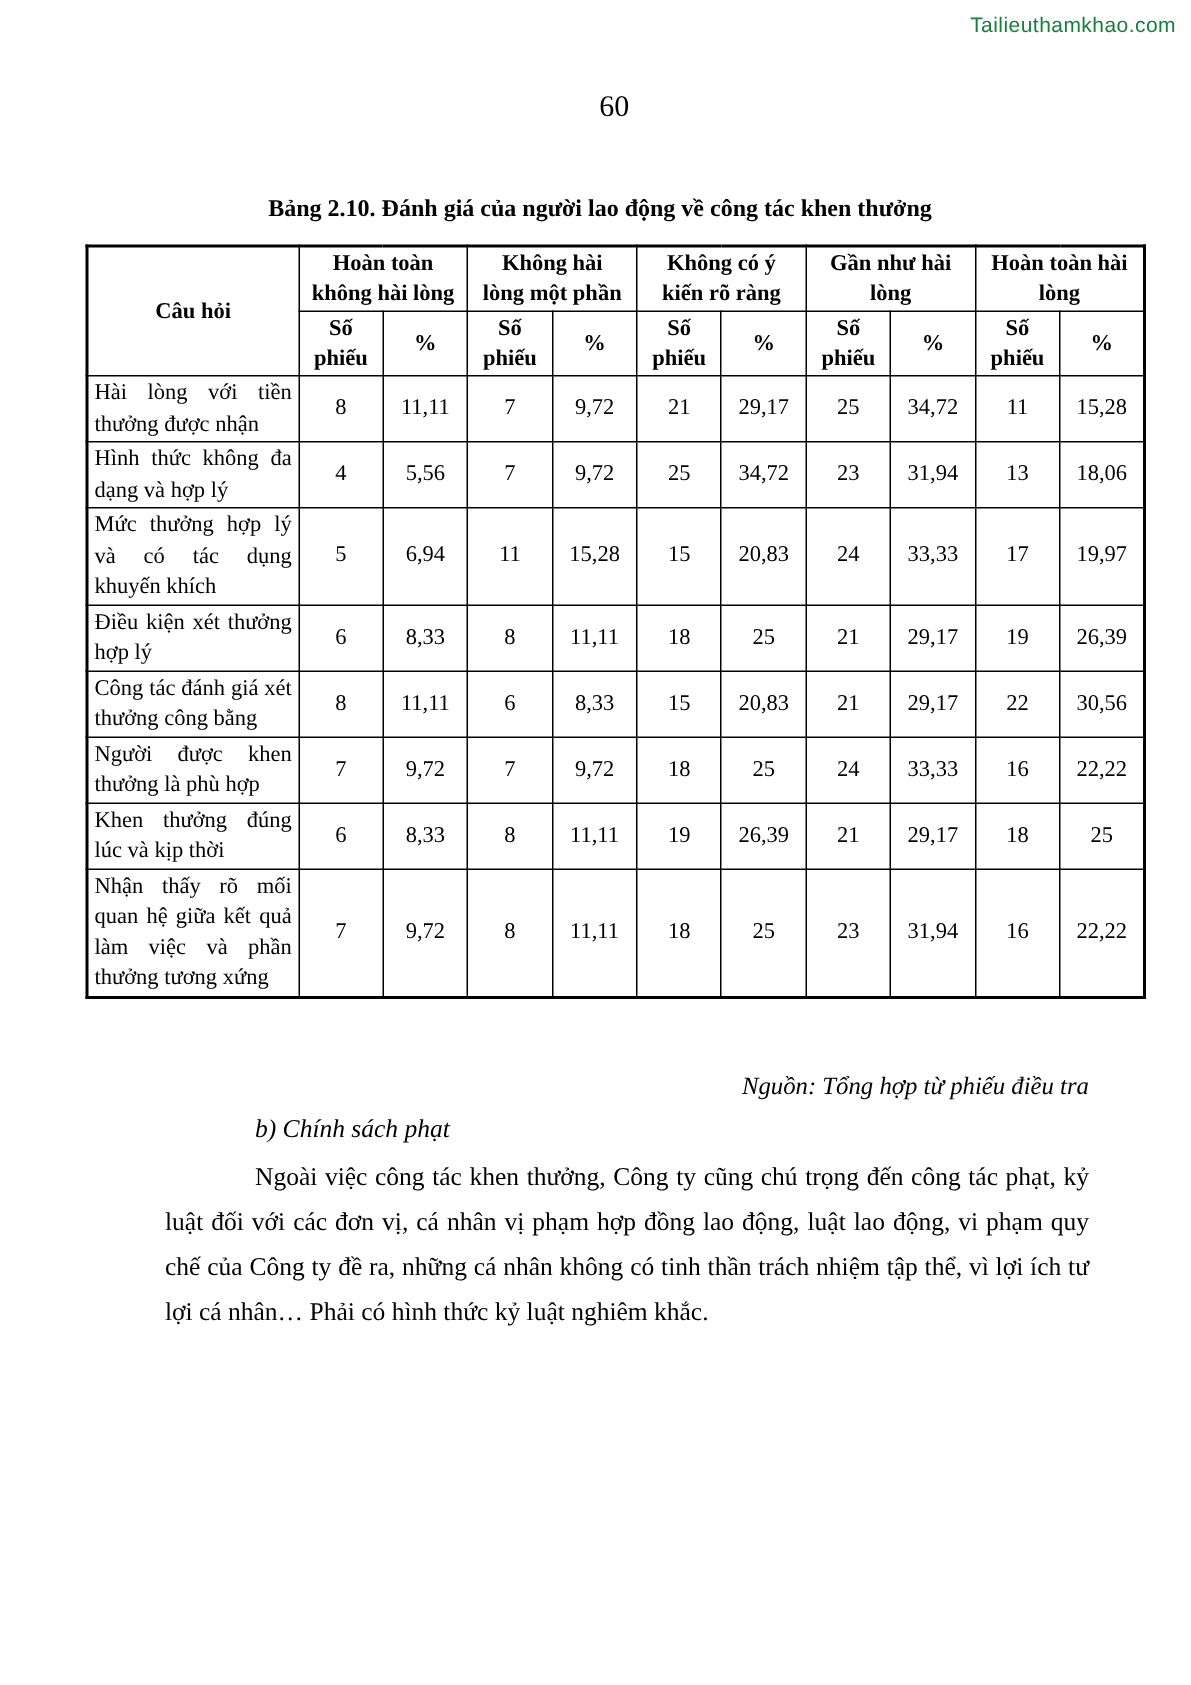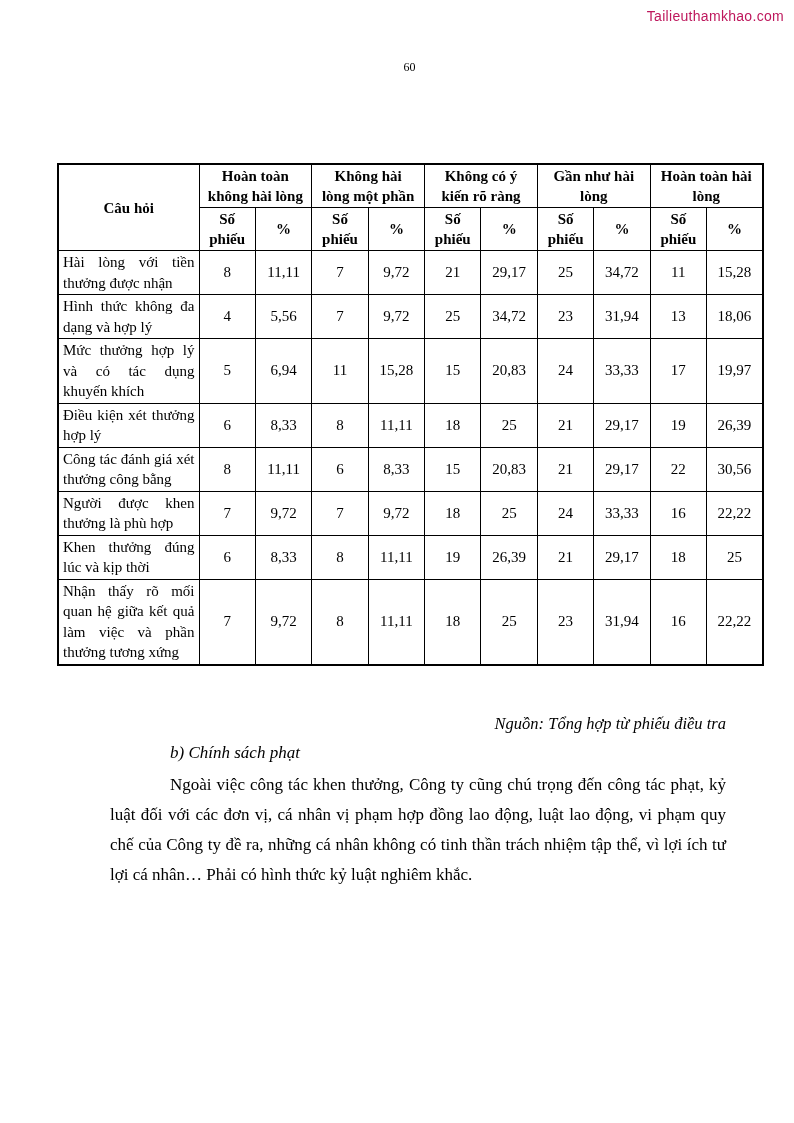"Tailieuthamkhao.com" .watermark { color: #be185d -> #15803d }
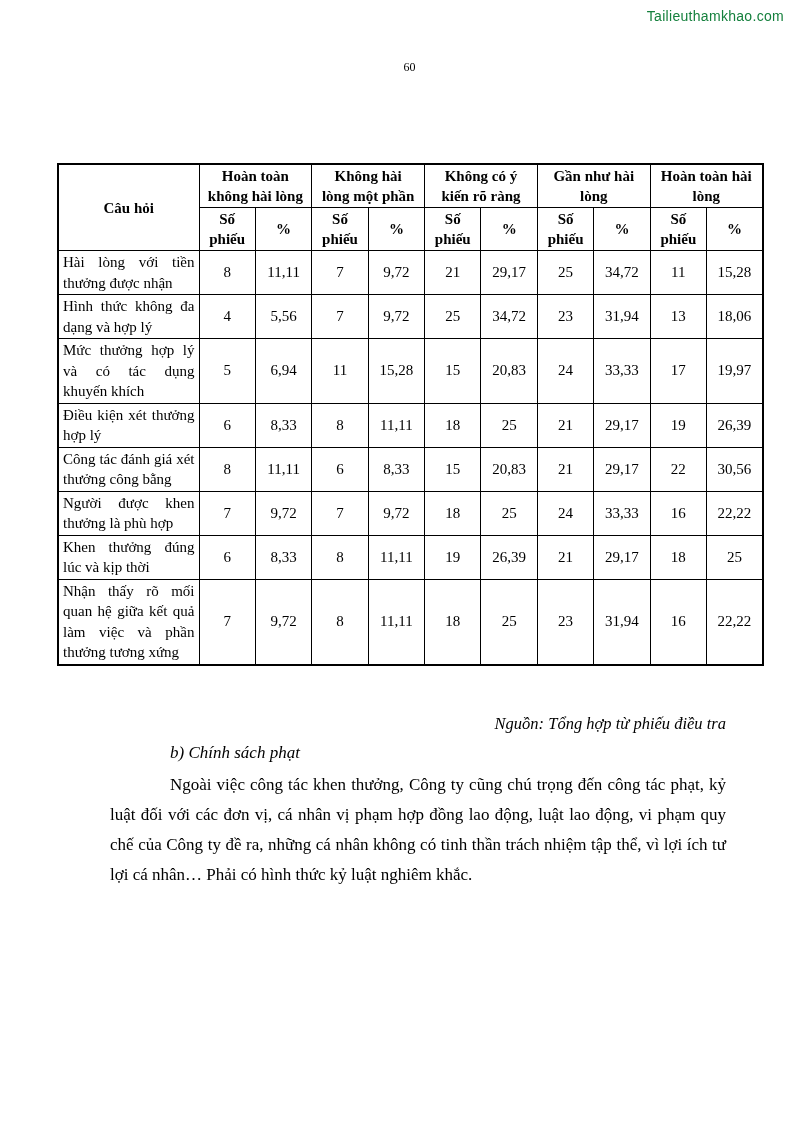"60" .page-number { font-size: 12px -> 20px }
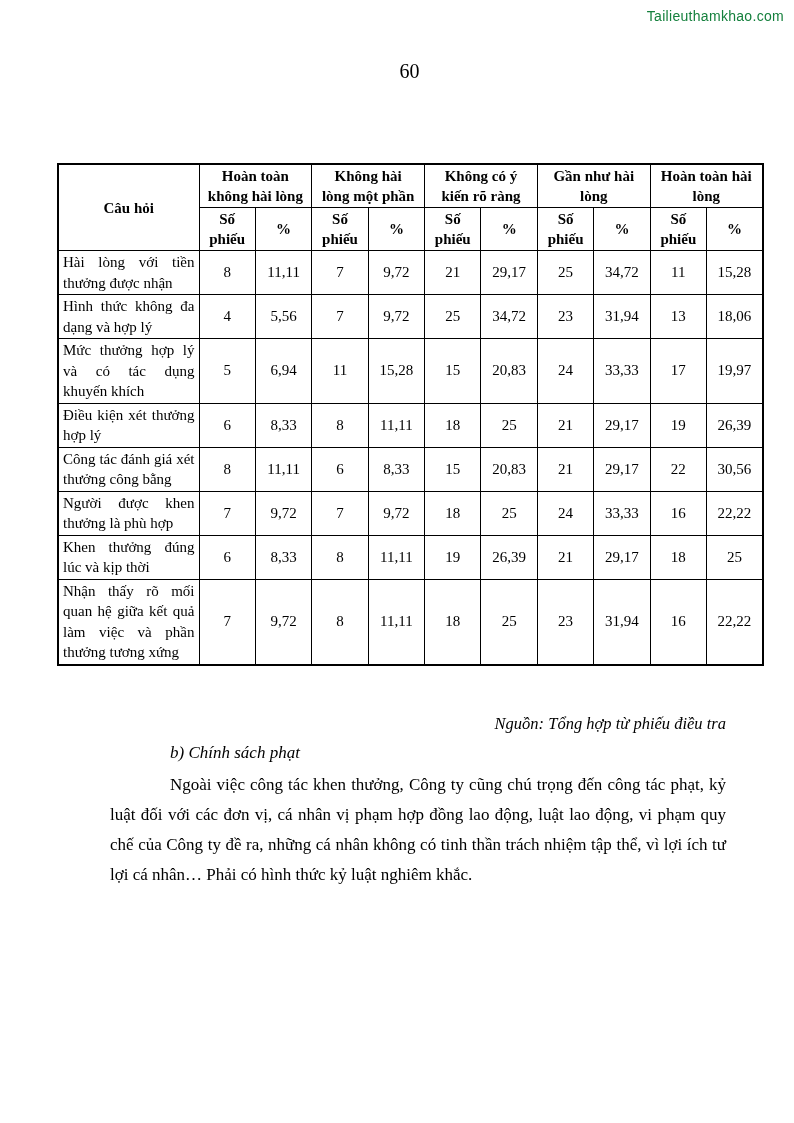"Bảng 2.10. Đánh giá của" div.table-title { html: none -> <div>Bảng 2.10. Đánh giá của người lao động về công tác khen thưởng</div> }
